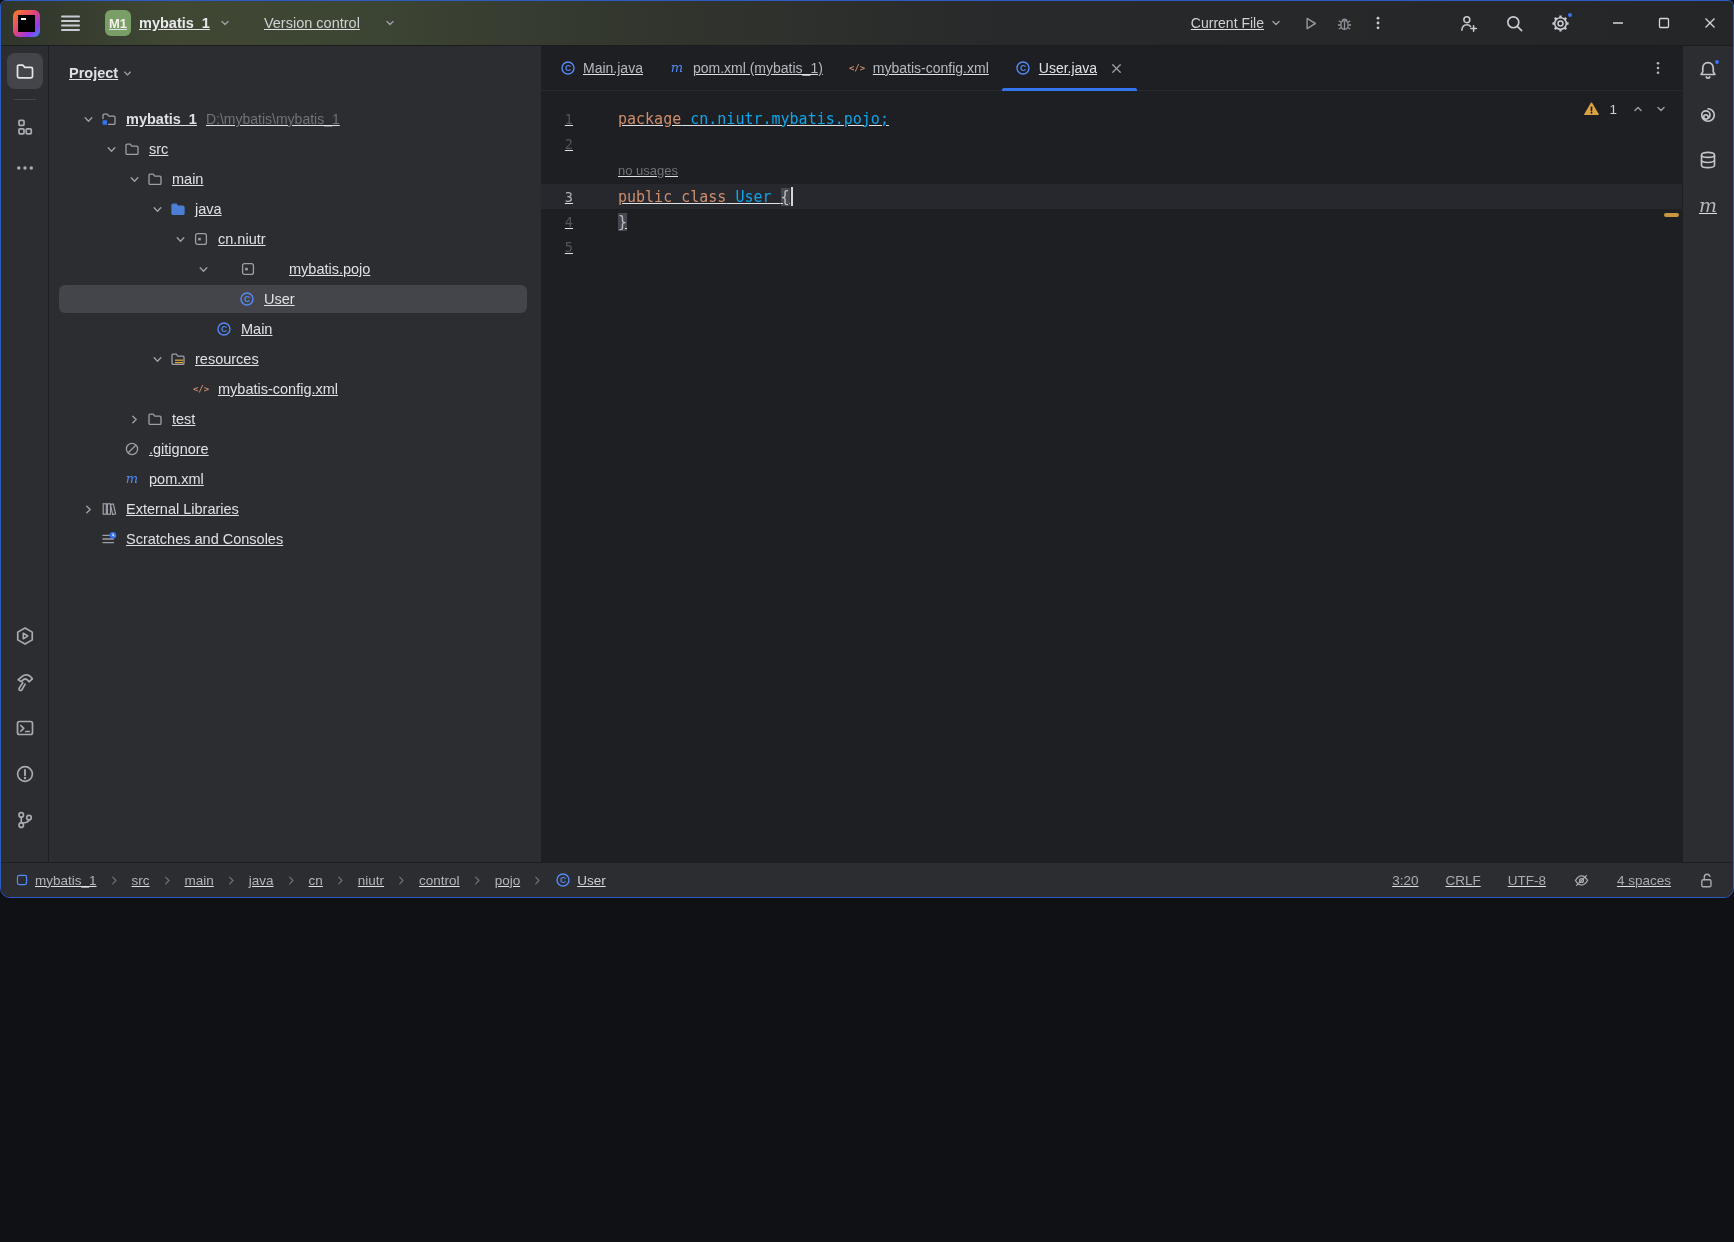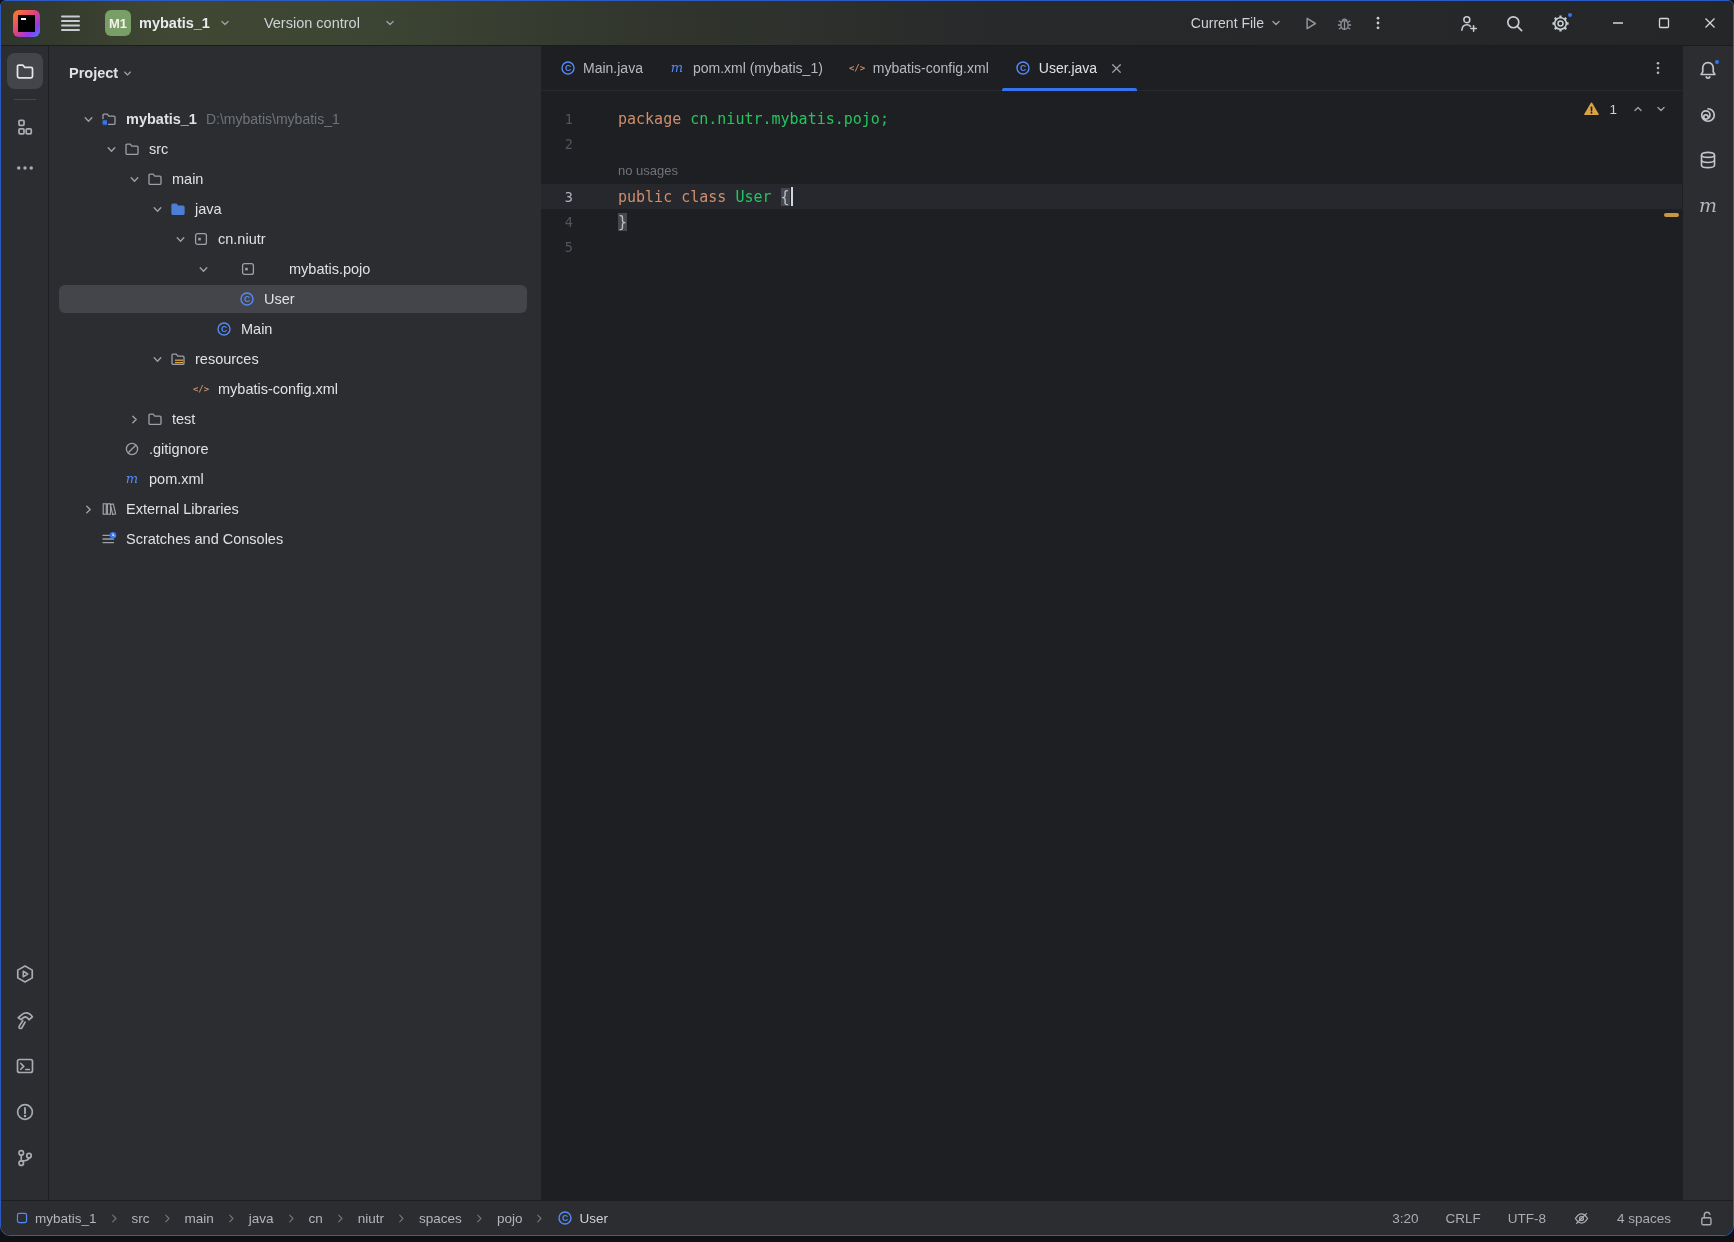"M1" .window { height: 1236px -> 898px; text-decoration: none -> underline }
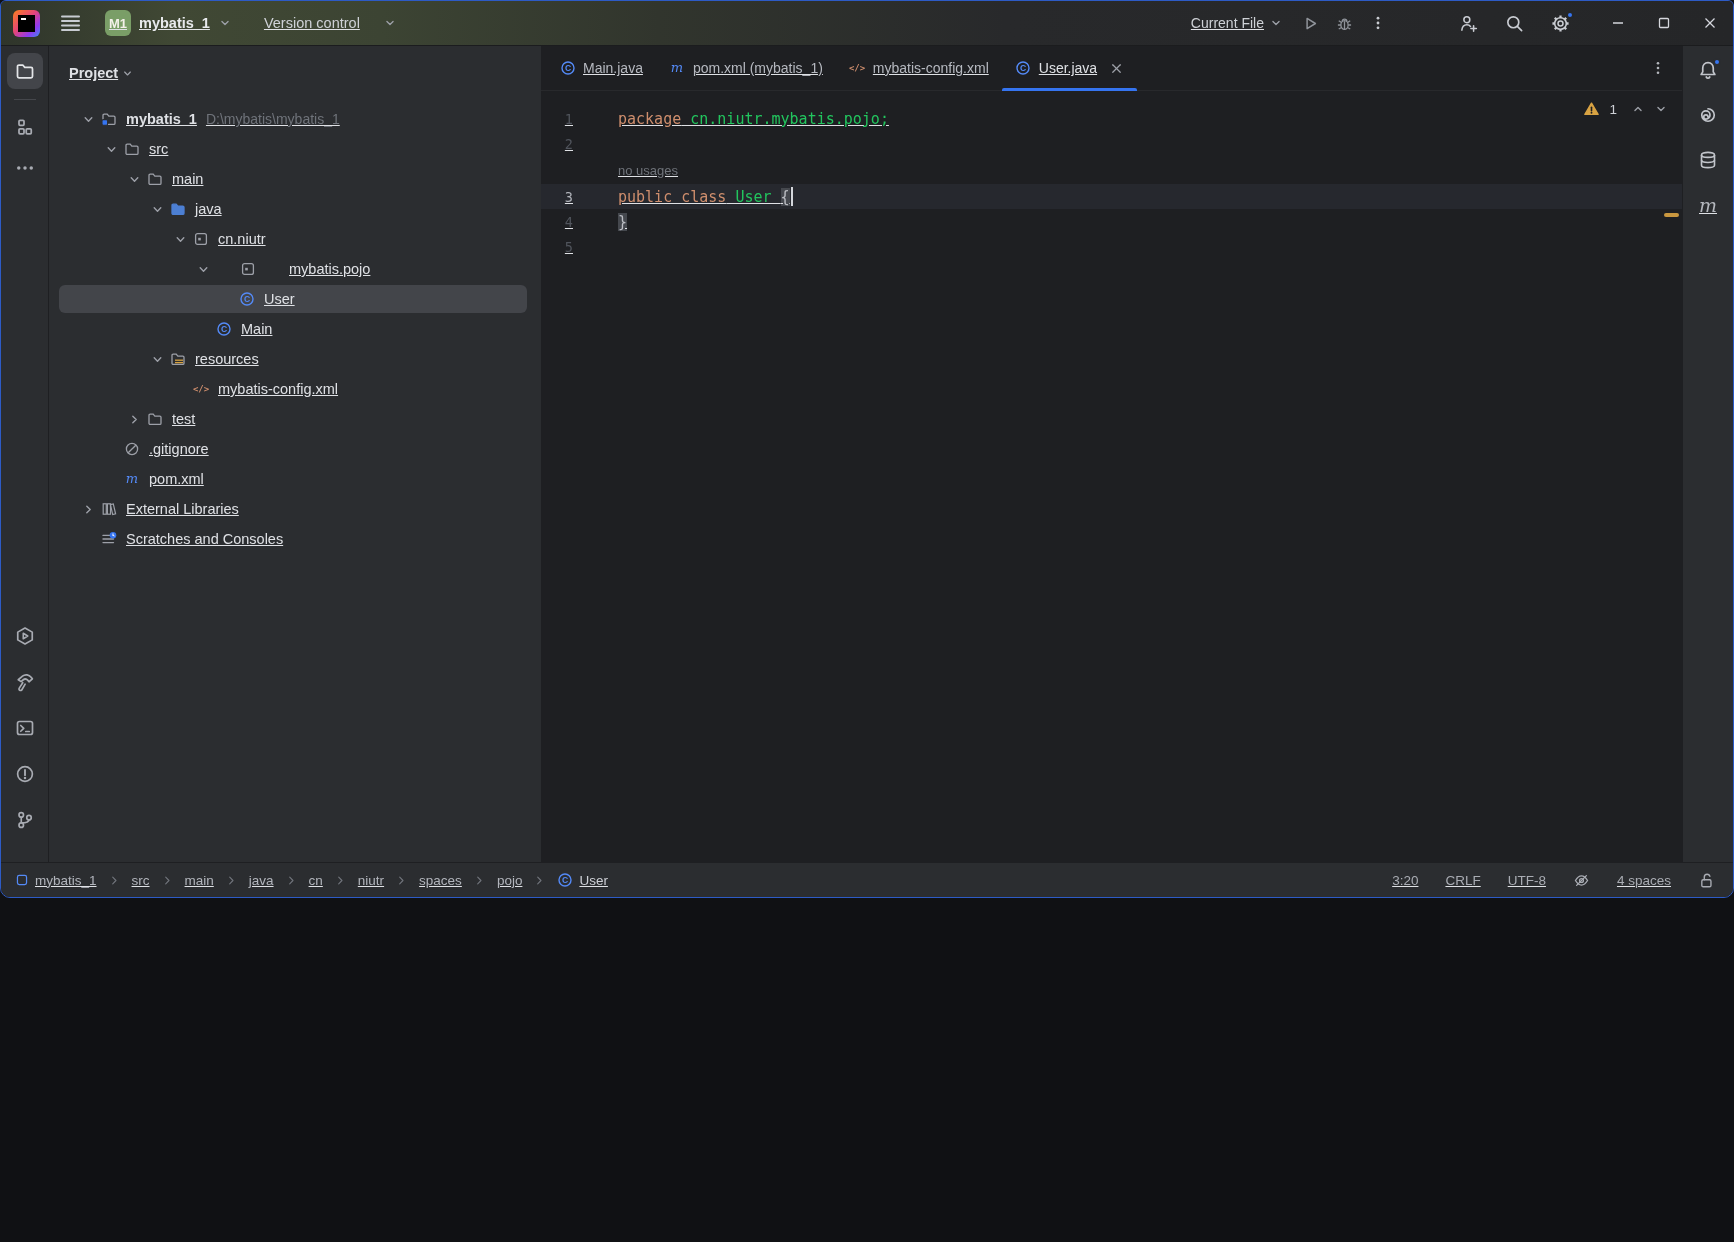"cn.niutr.mybatis.pojo;" .tok-plain { color: #22c55e -> #0ea5e9 }
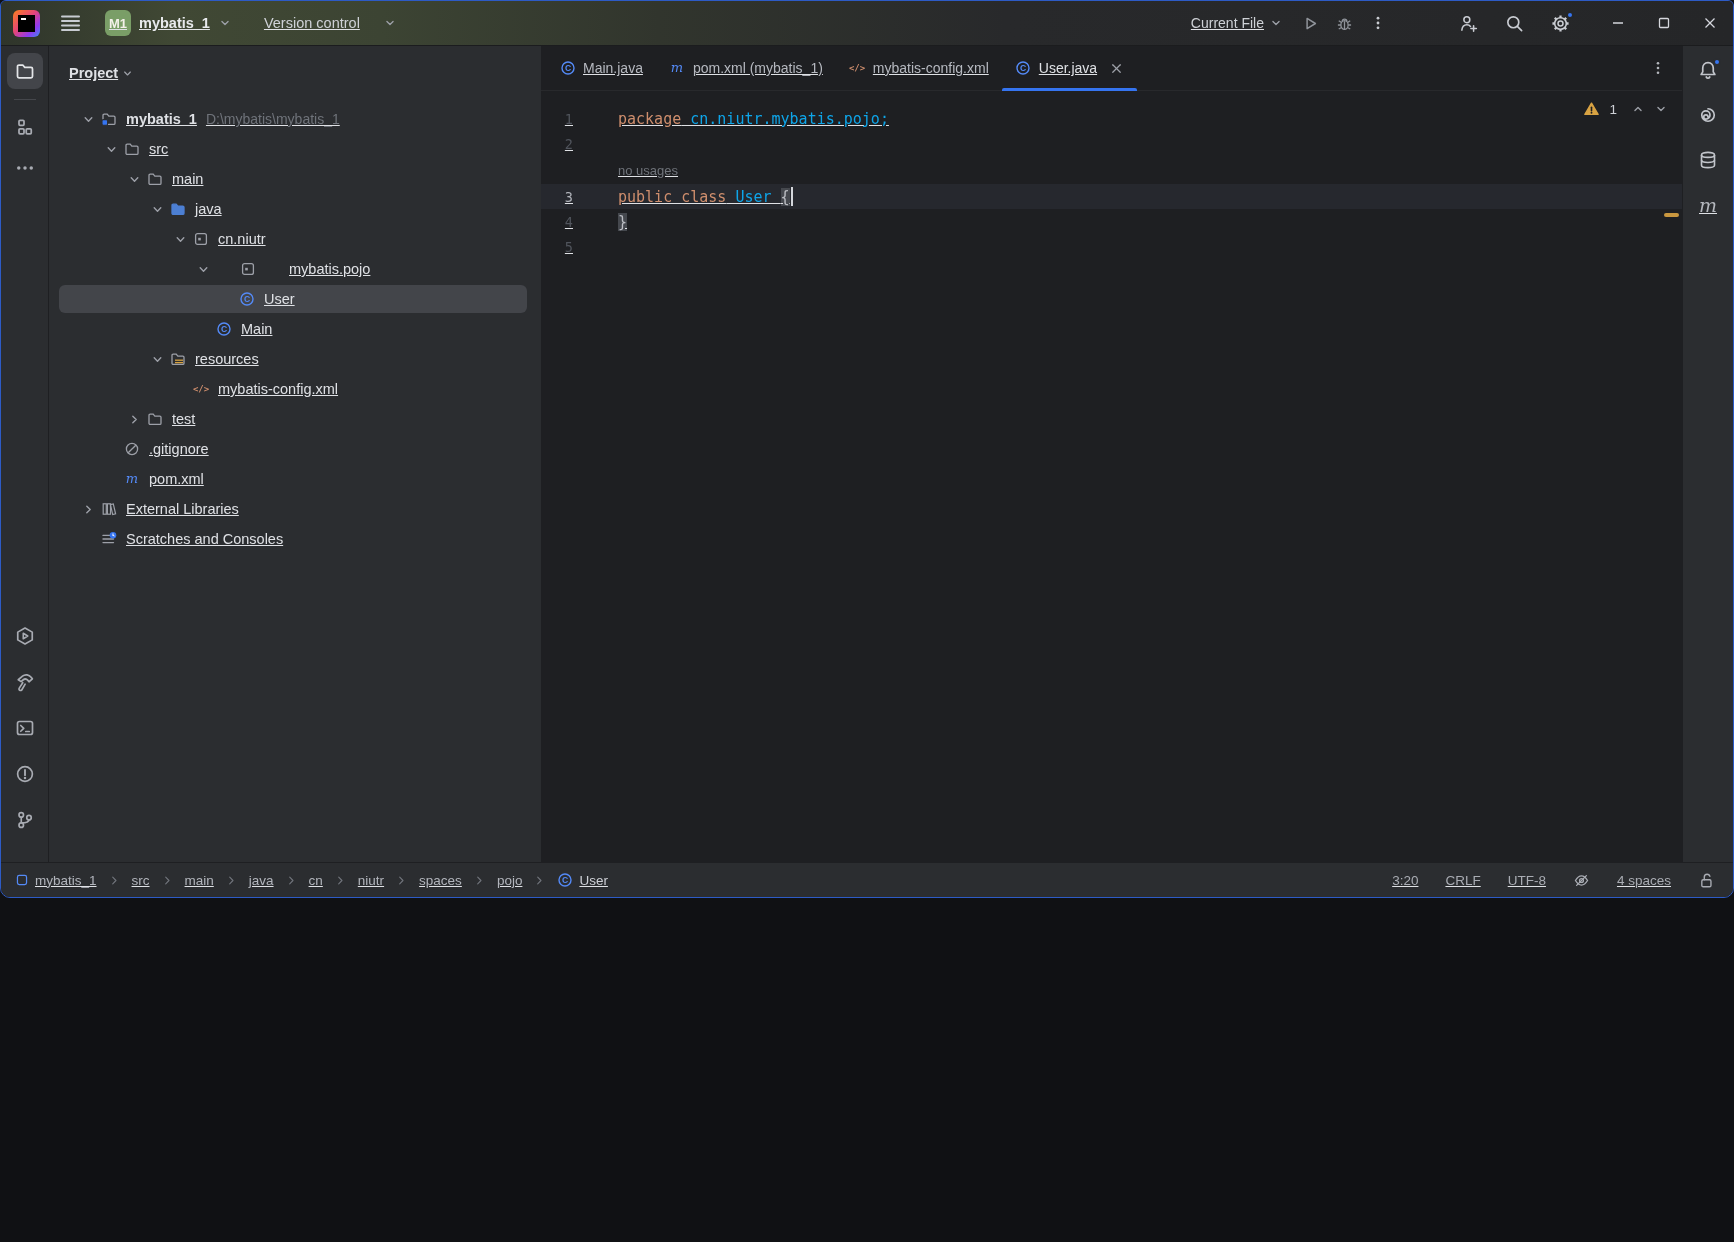"spaces" span { text: spaces -> control }
